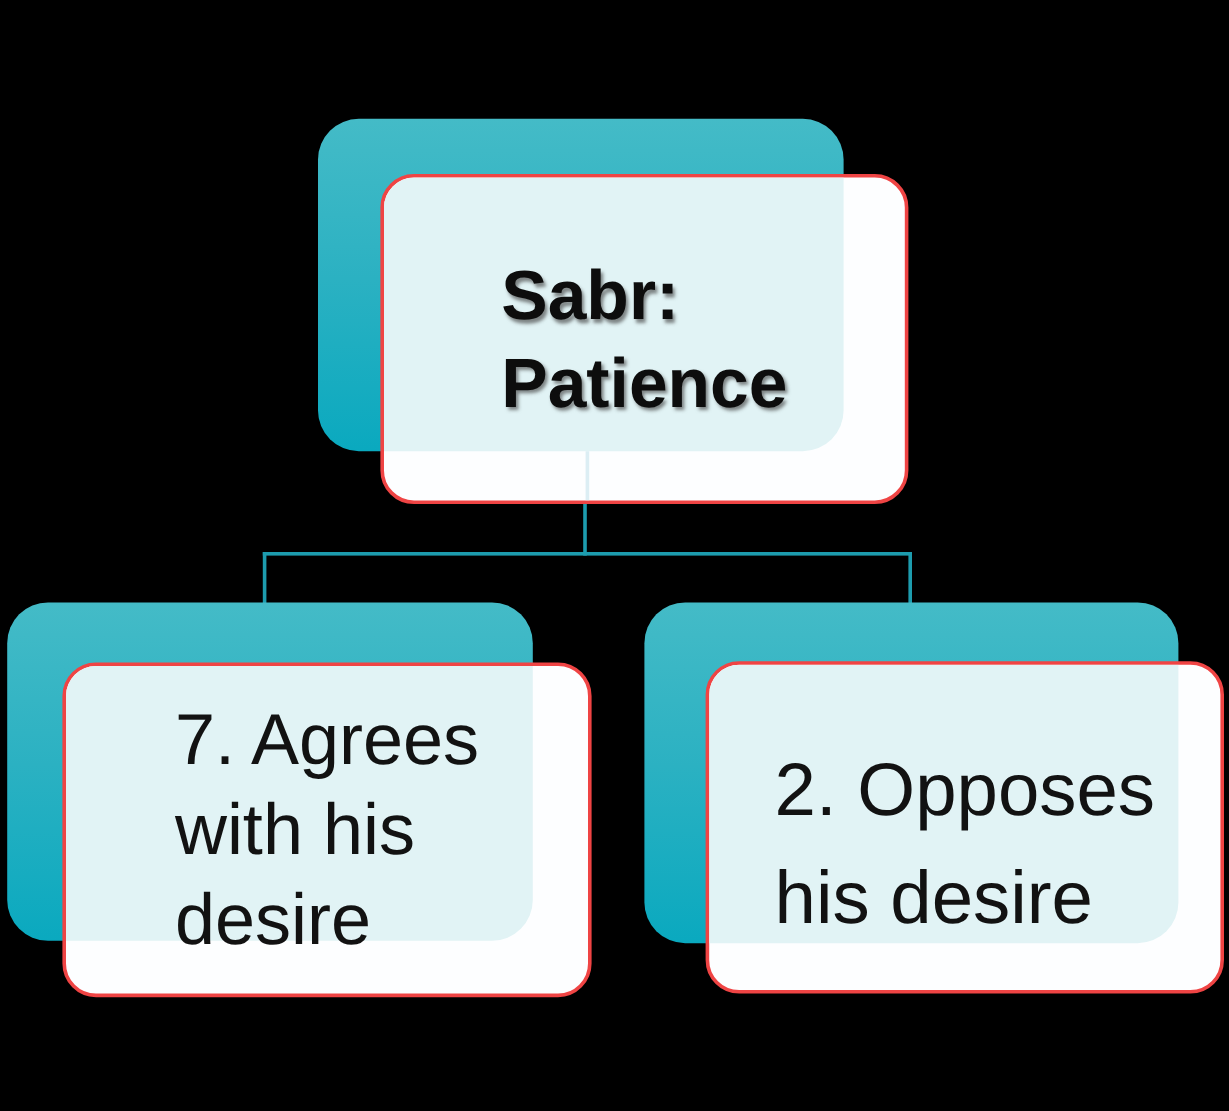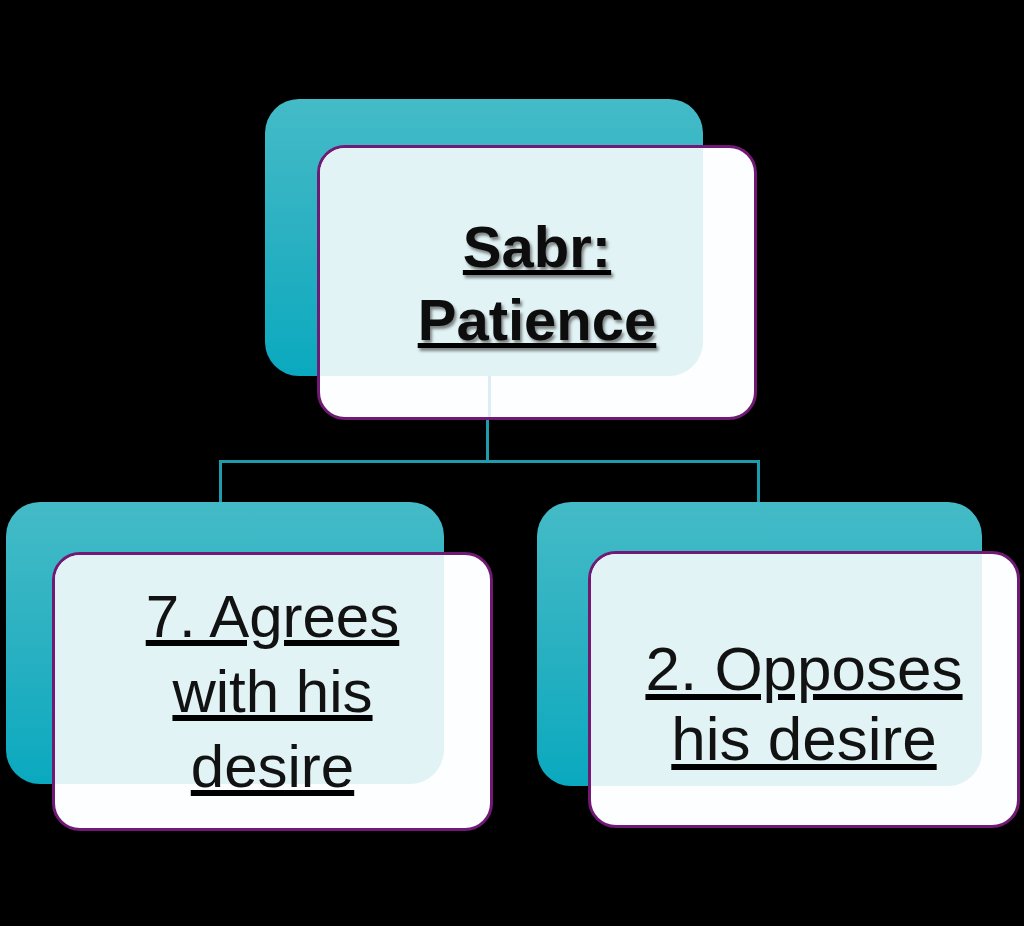"Sabr:" .front-panel { border: 3px solid #701a75 -> 3px solid #ef4444; text-align: center -> left; text-decoration: underline -> none }
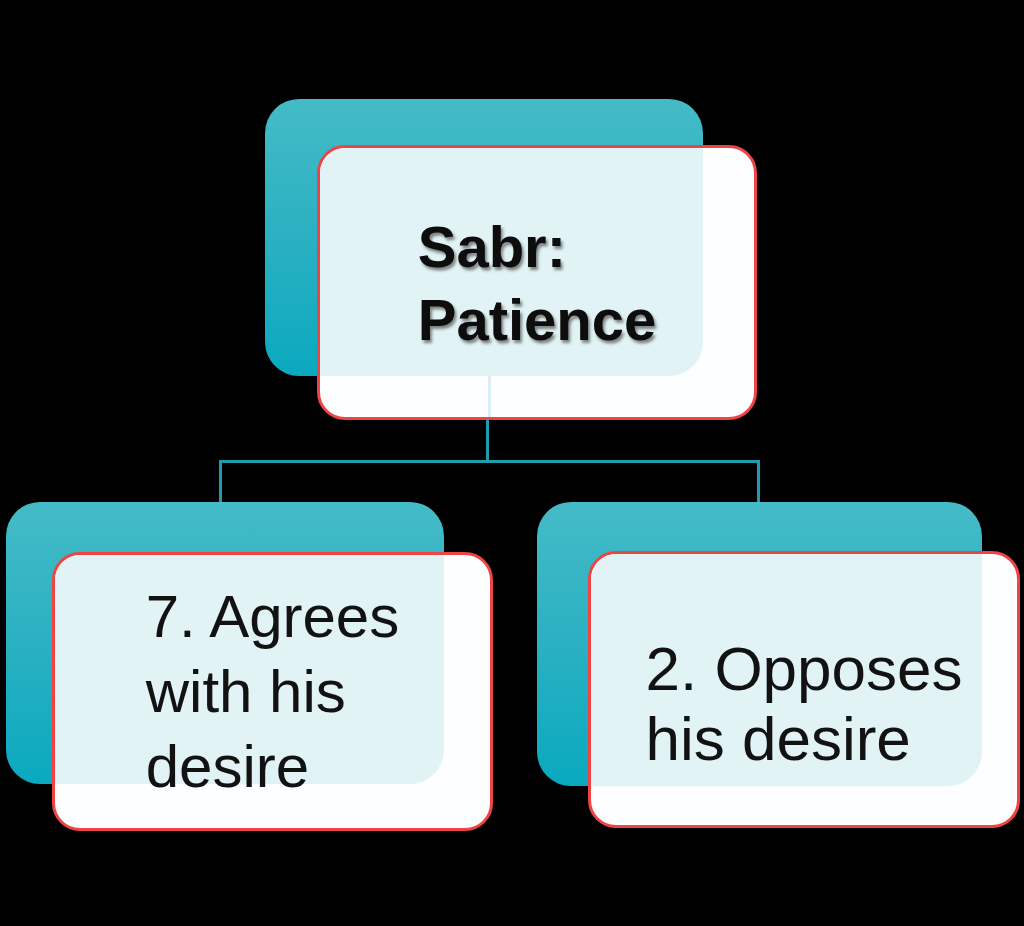"2. Opposes" .child2-label { line-height: 70px -> 90px }
